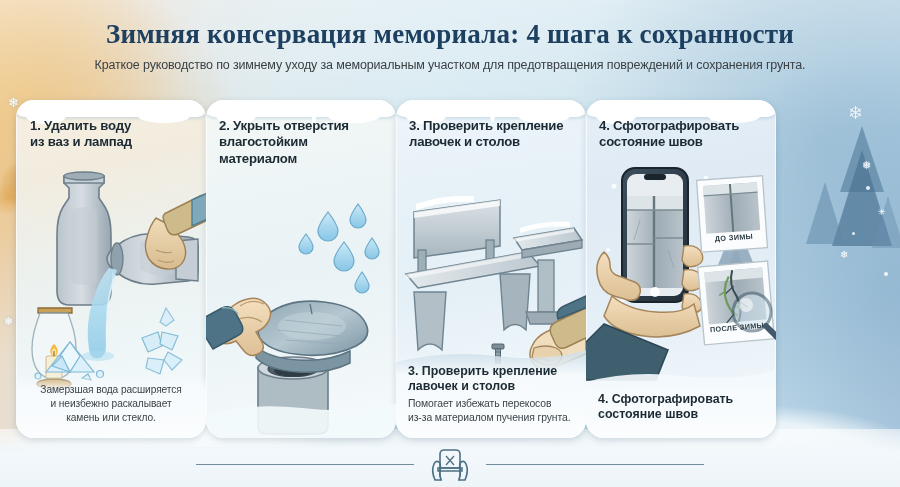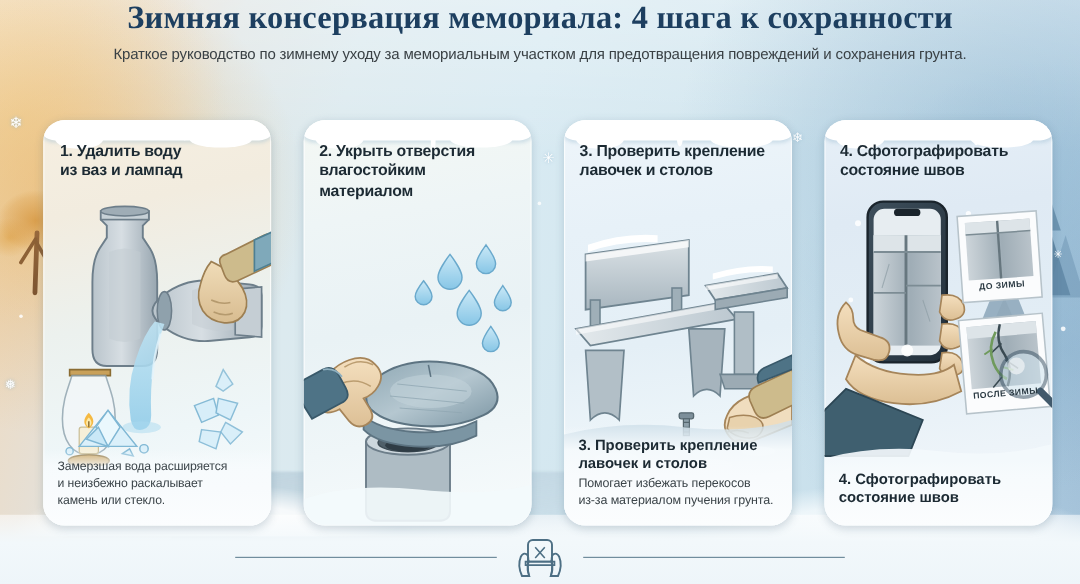"Зимняя консервация мемориала: 4 шага" .header { padding-top: none -> 20px }
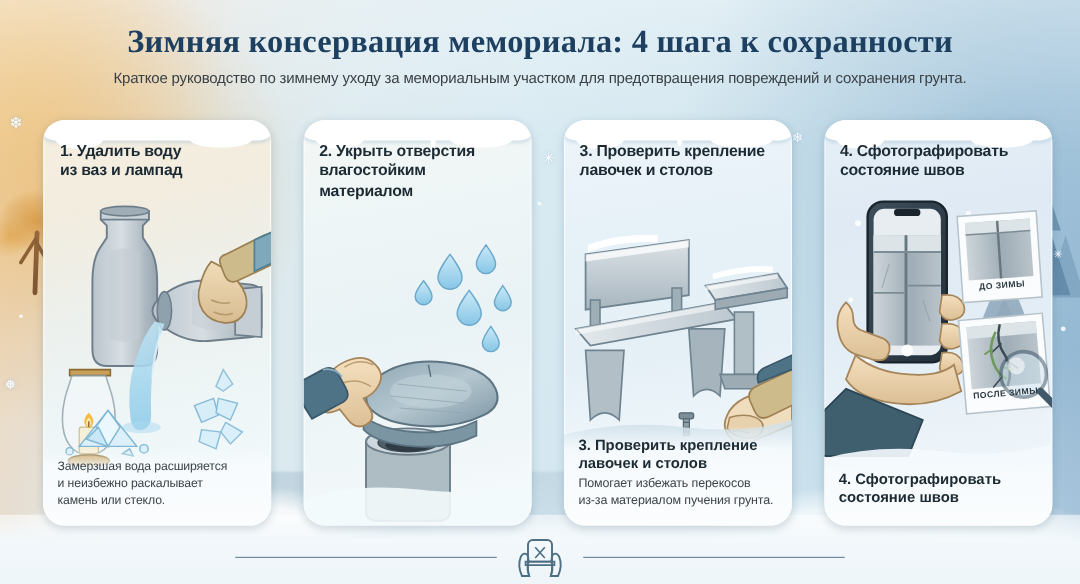"1. Удалить воду" .cards { gap: 27px -> none; left: 36px -> 16px }
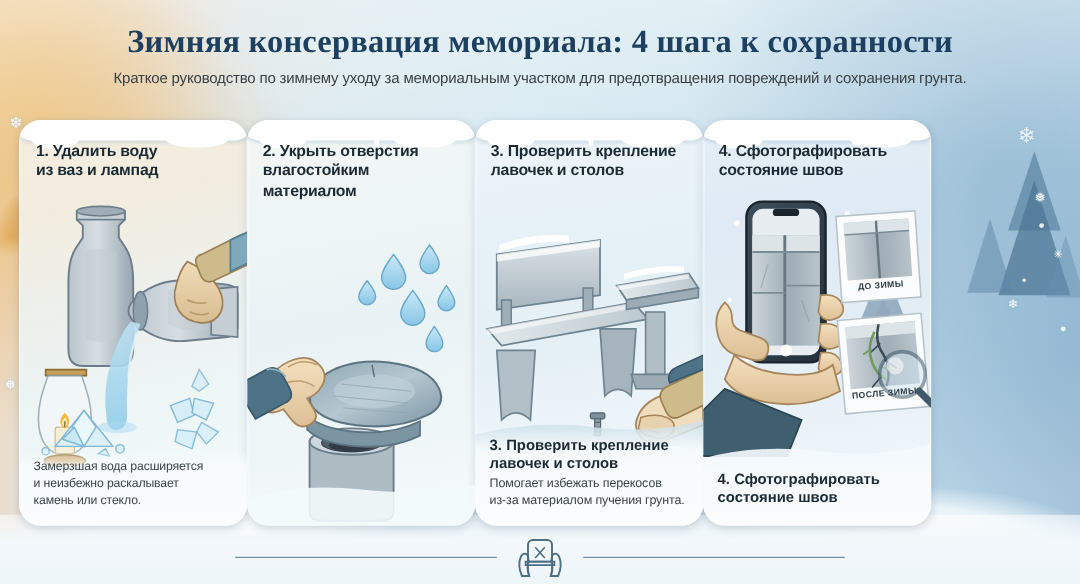"Замерзшая вода расширяется" .foot-text.center { text-align: left -> center }
